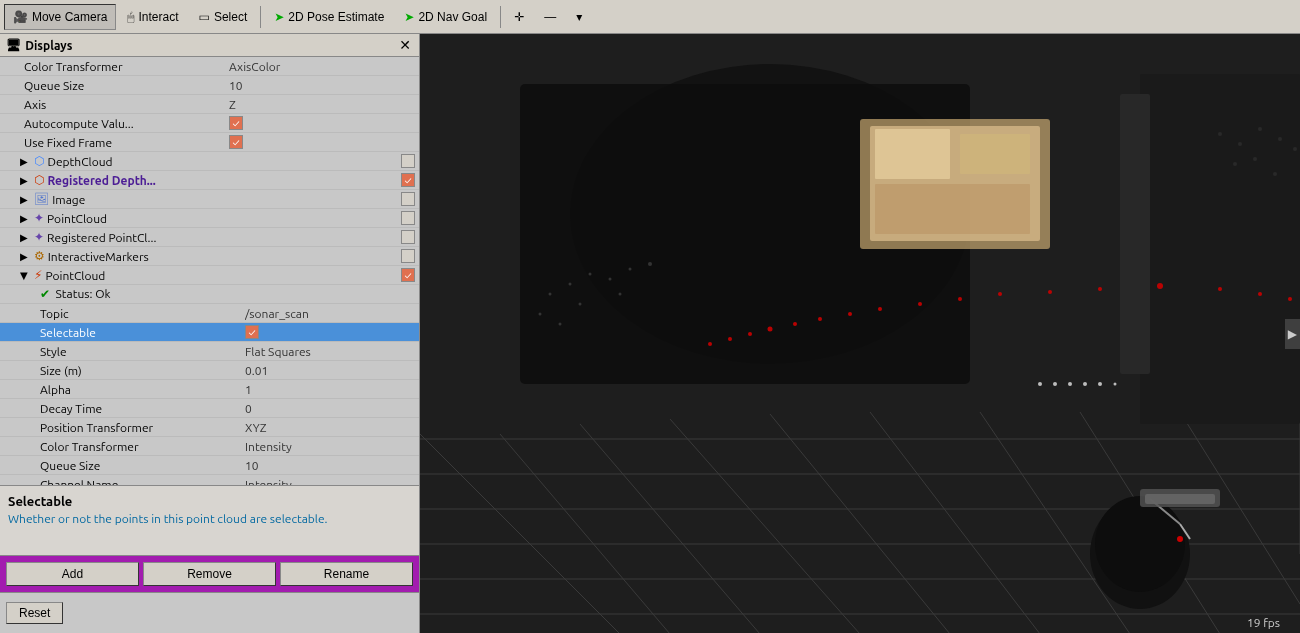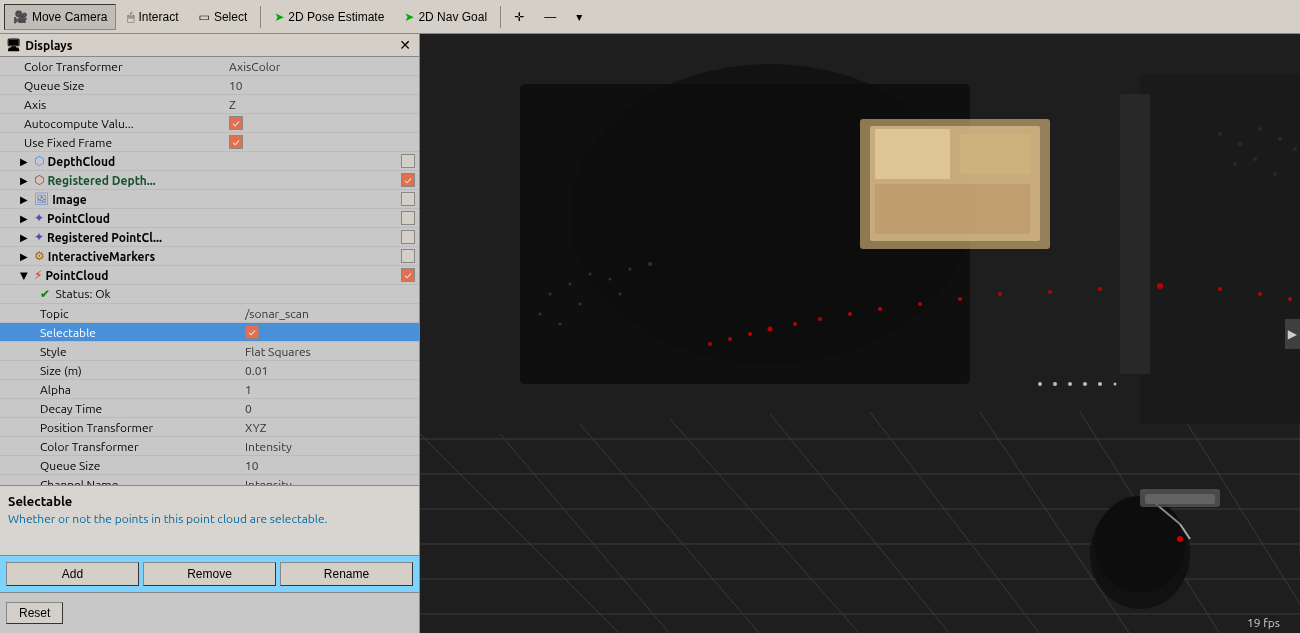"DepthCloud" .item-label { font-weight: bold -> none }
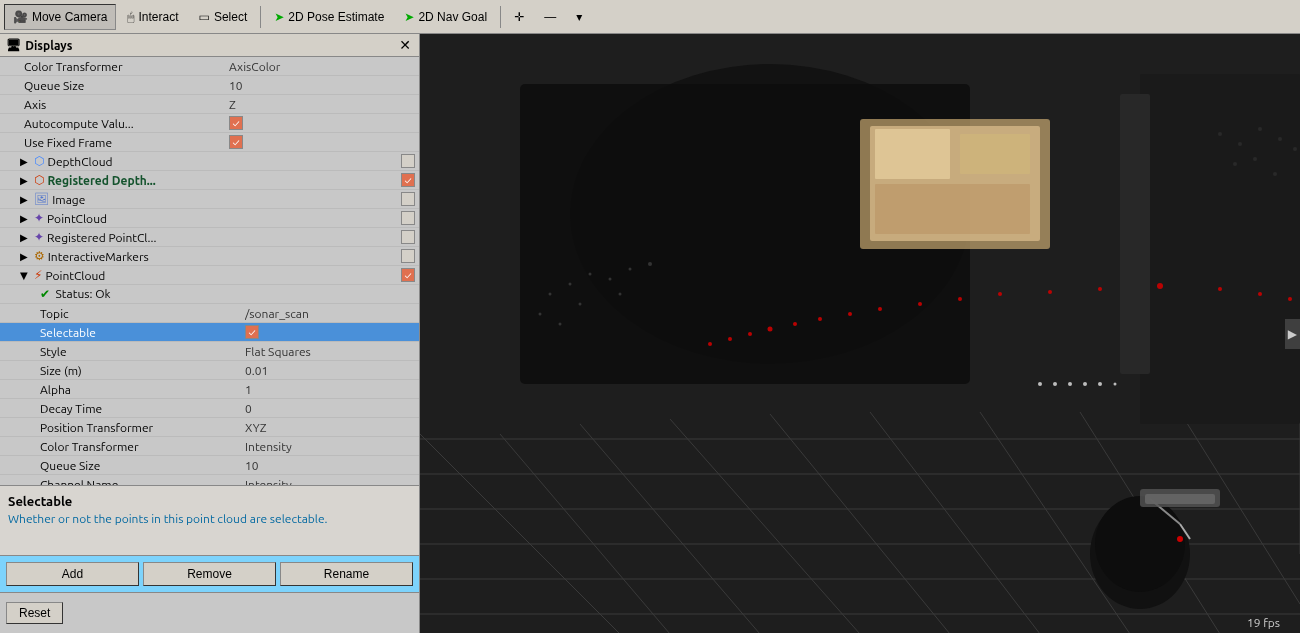"Registered Depth..." .item-label.highlight { color: #14532d -> #4c1d95 }
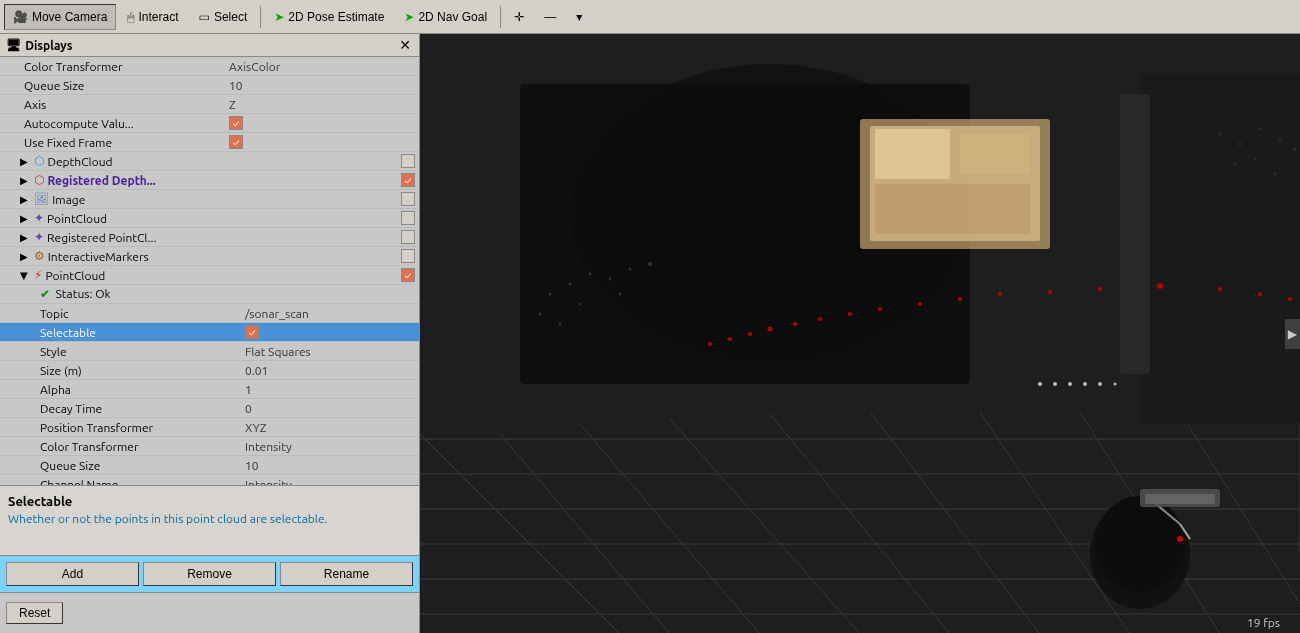"Add" #bottom-btns { background: #7dd3fc -> #a21caf }
